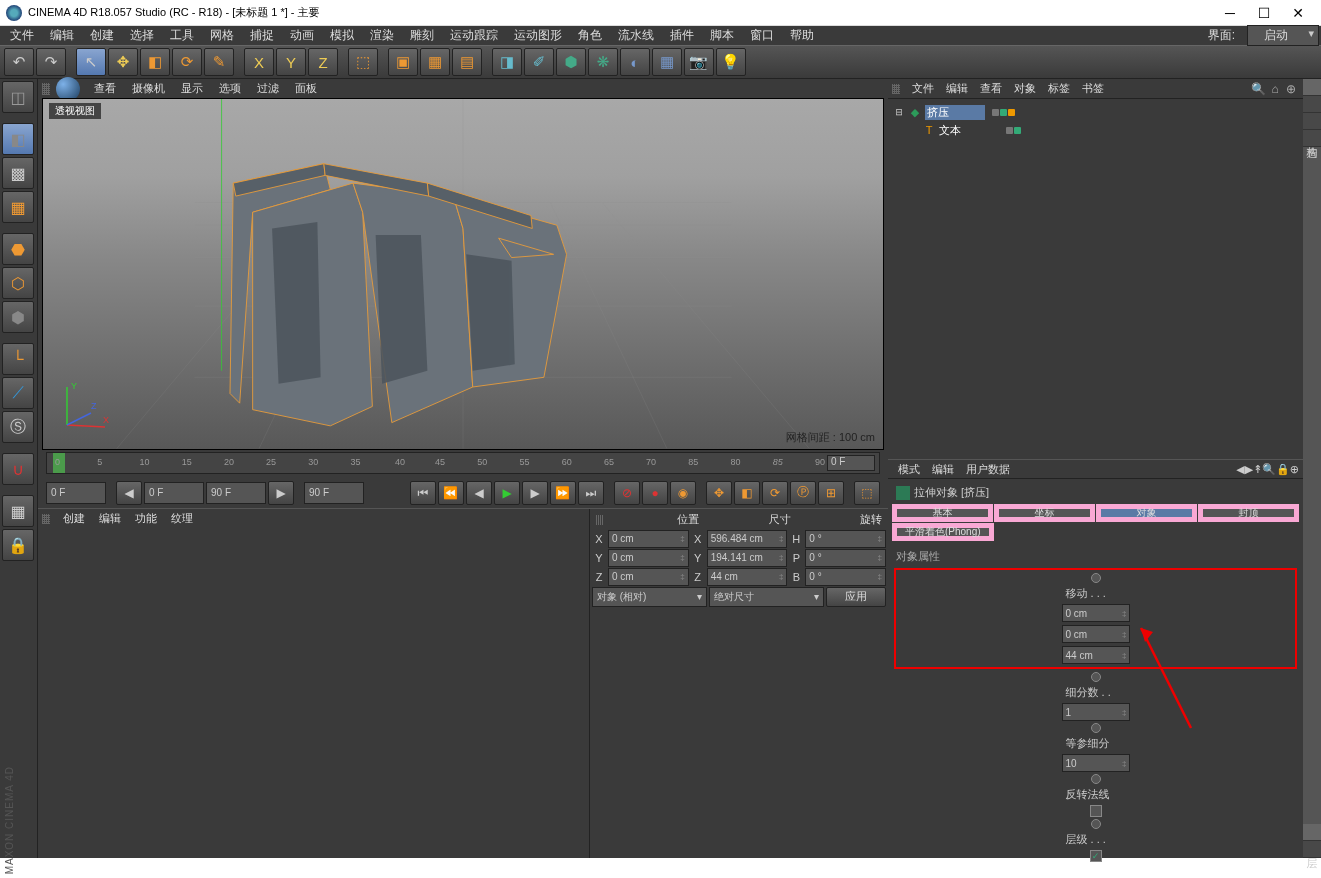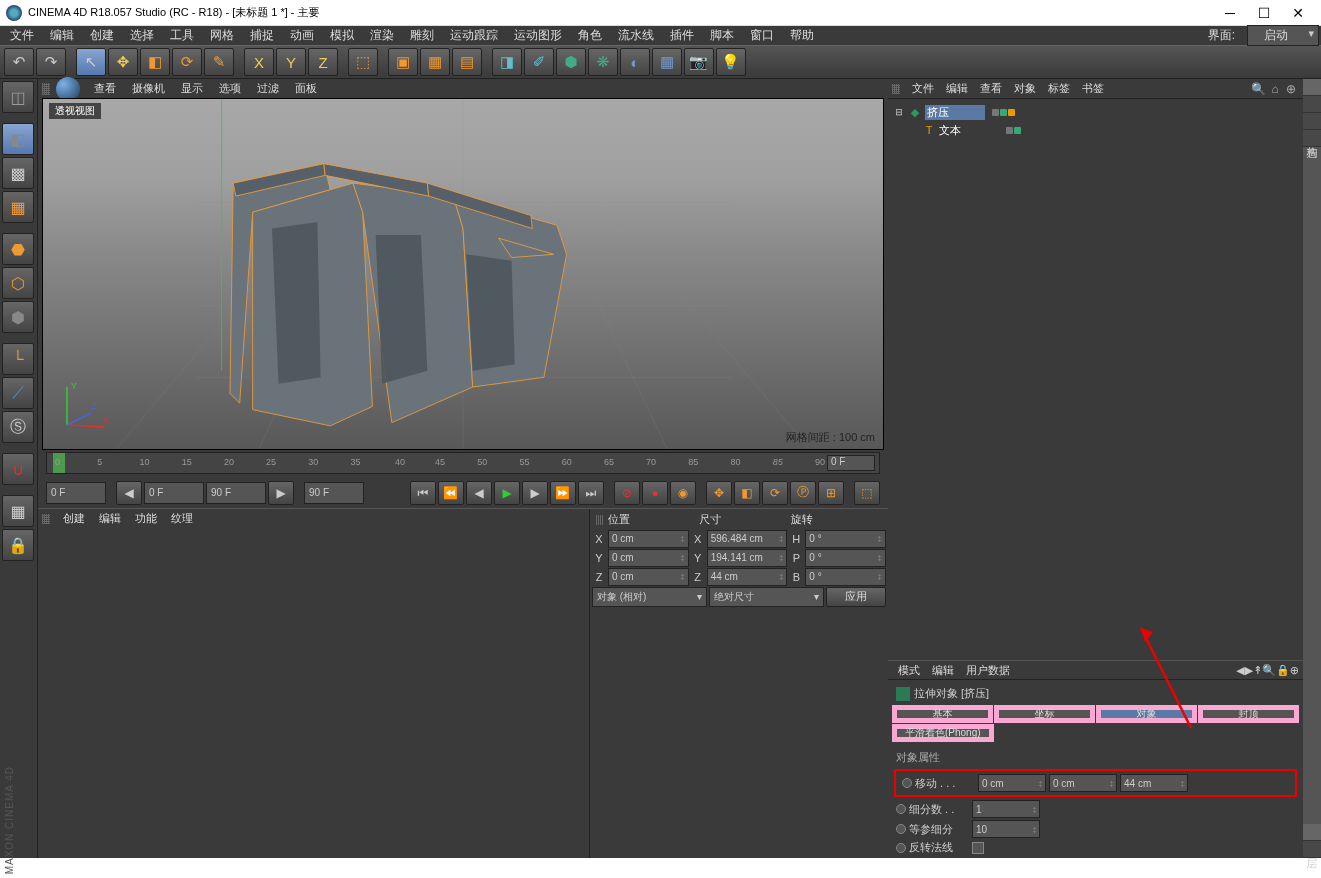"位置" .chead span { text-align: left -> right }
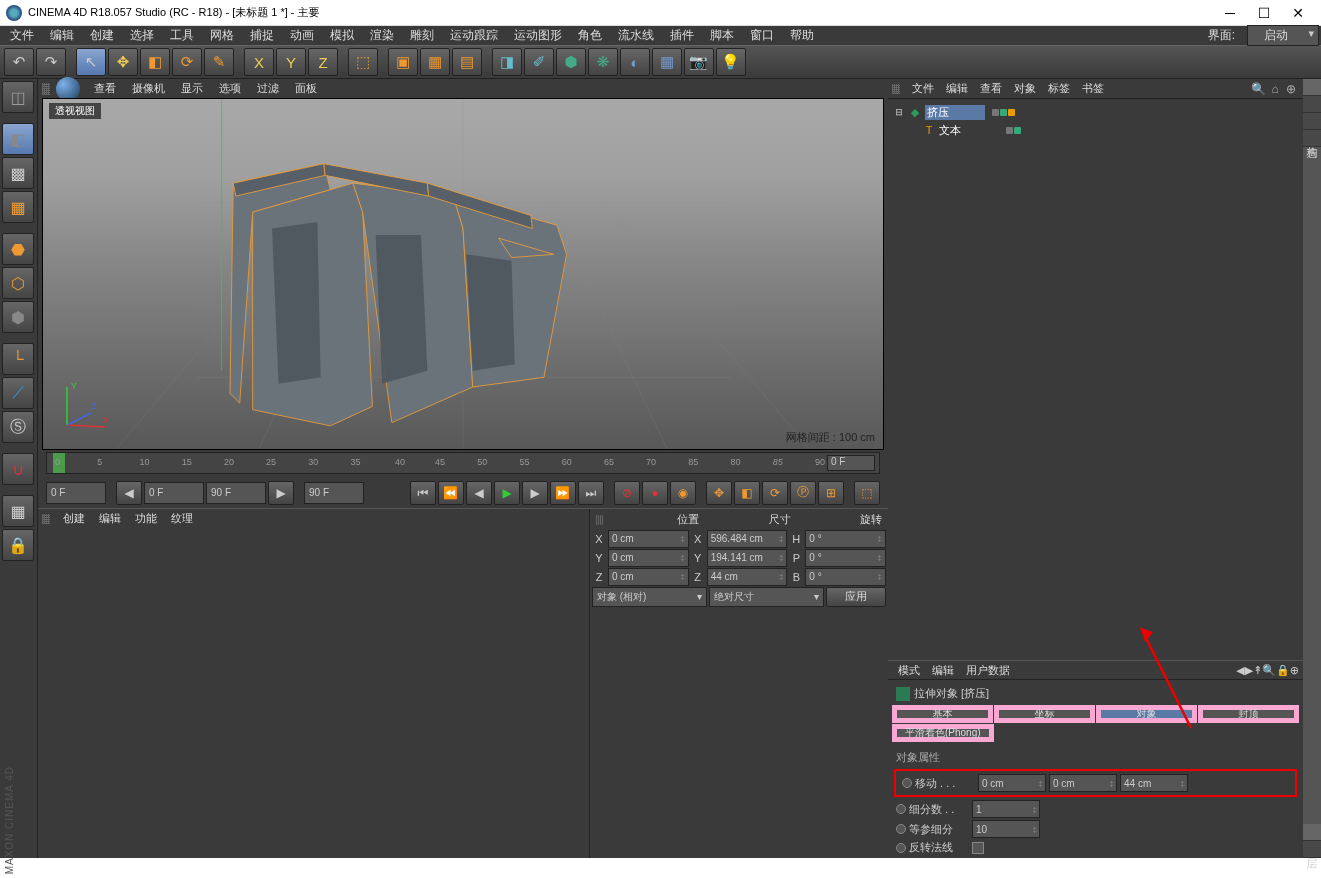"移动 . . ." .aprow { flex-direction: none -> column }
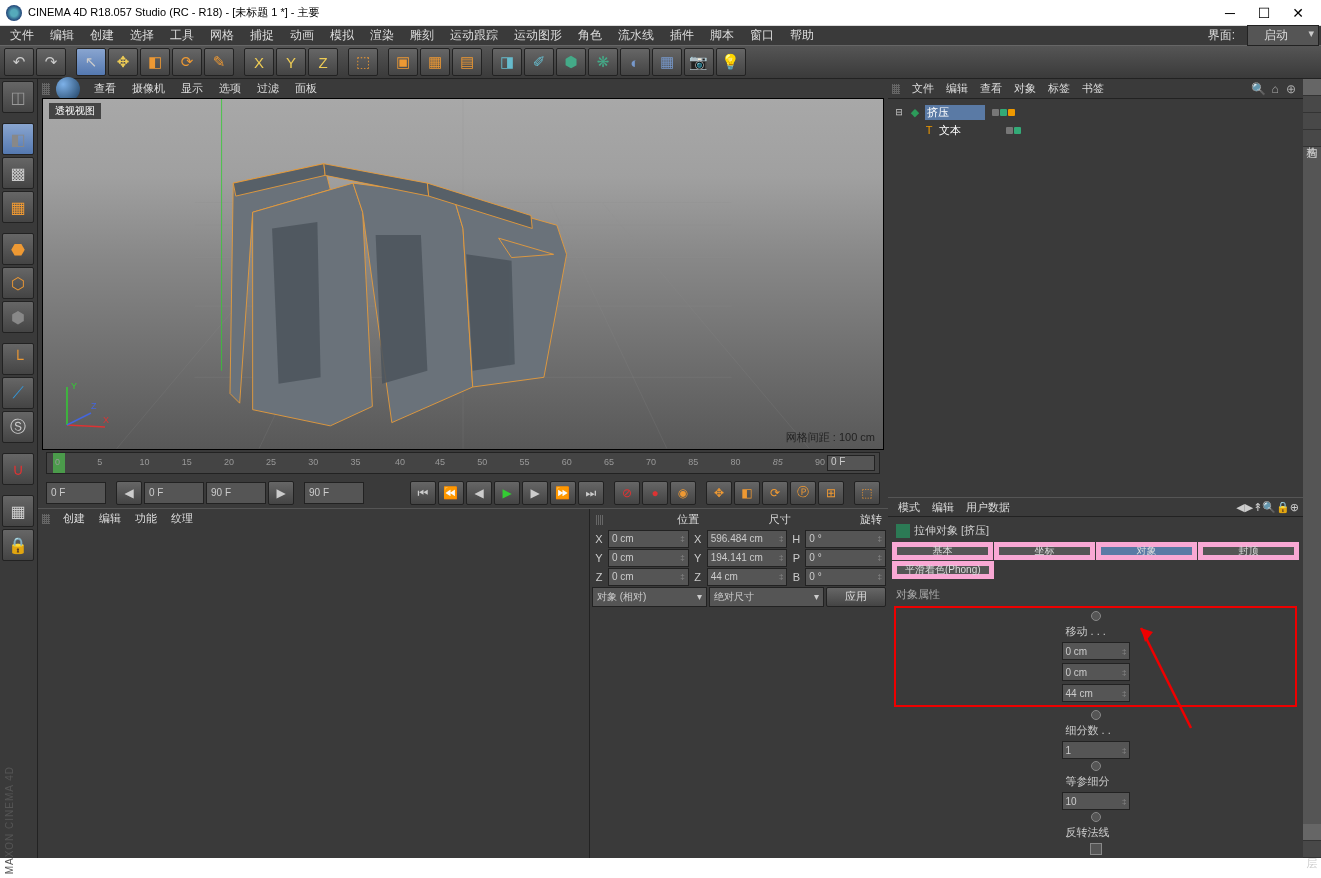"层级 . . ." div.aprow { html: none -> <div> <div></div> <div>层级 . . .</div> <div></div> </div> }
